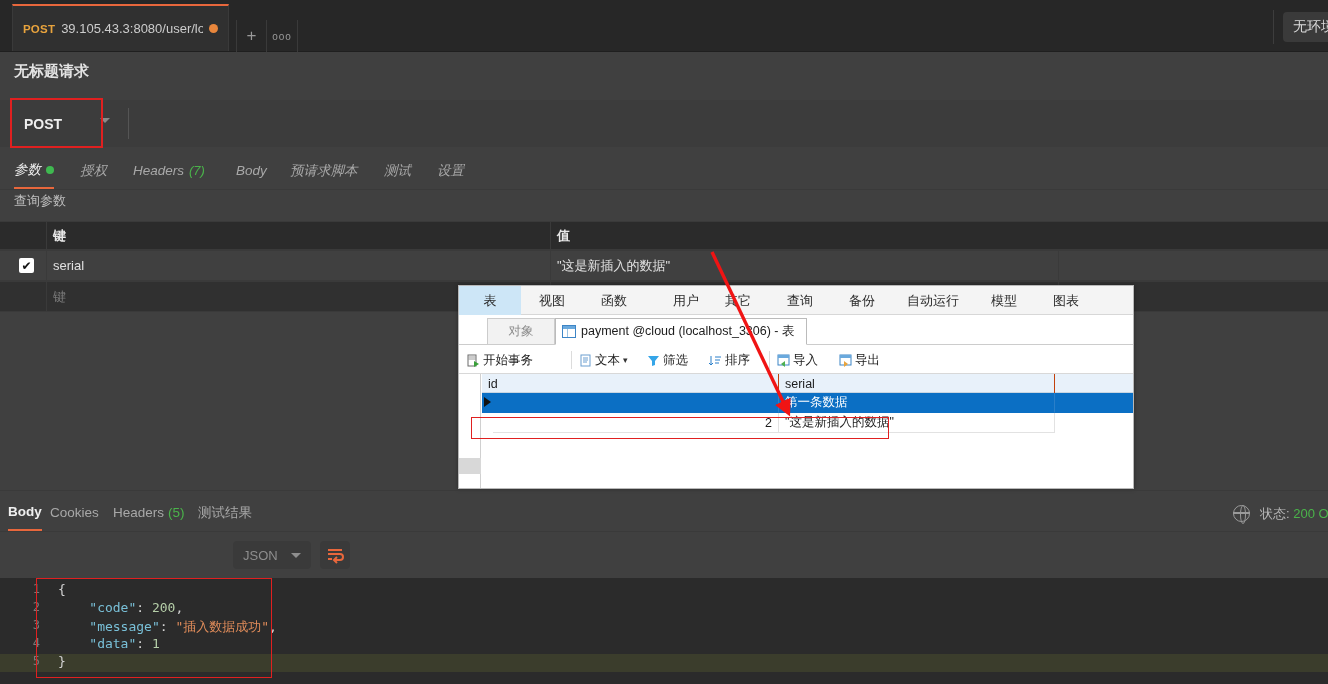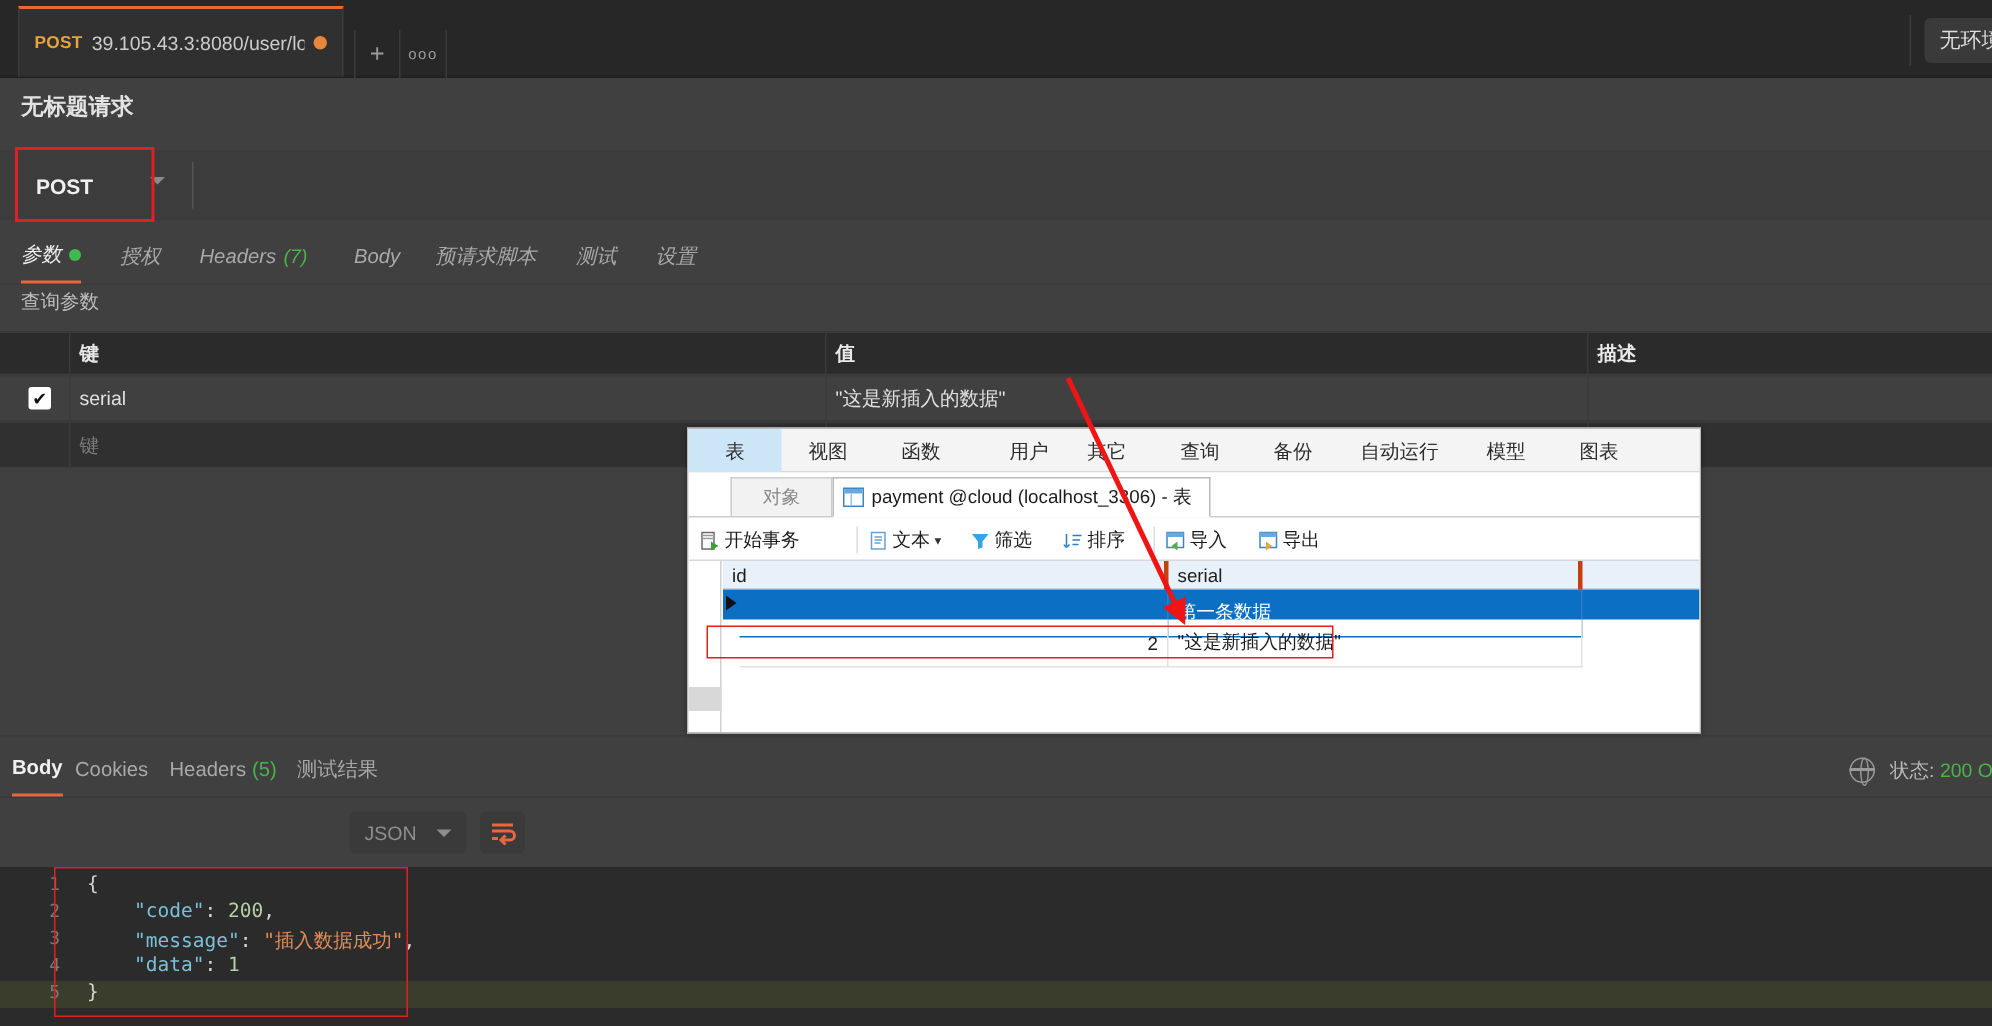"描述" div.pcell { html: <div>描述</div> -> none }
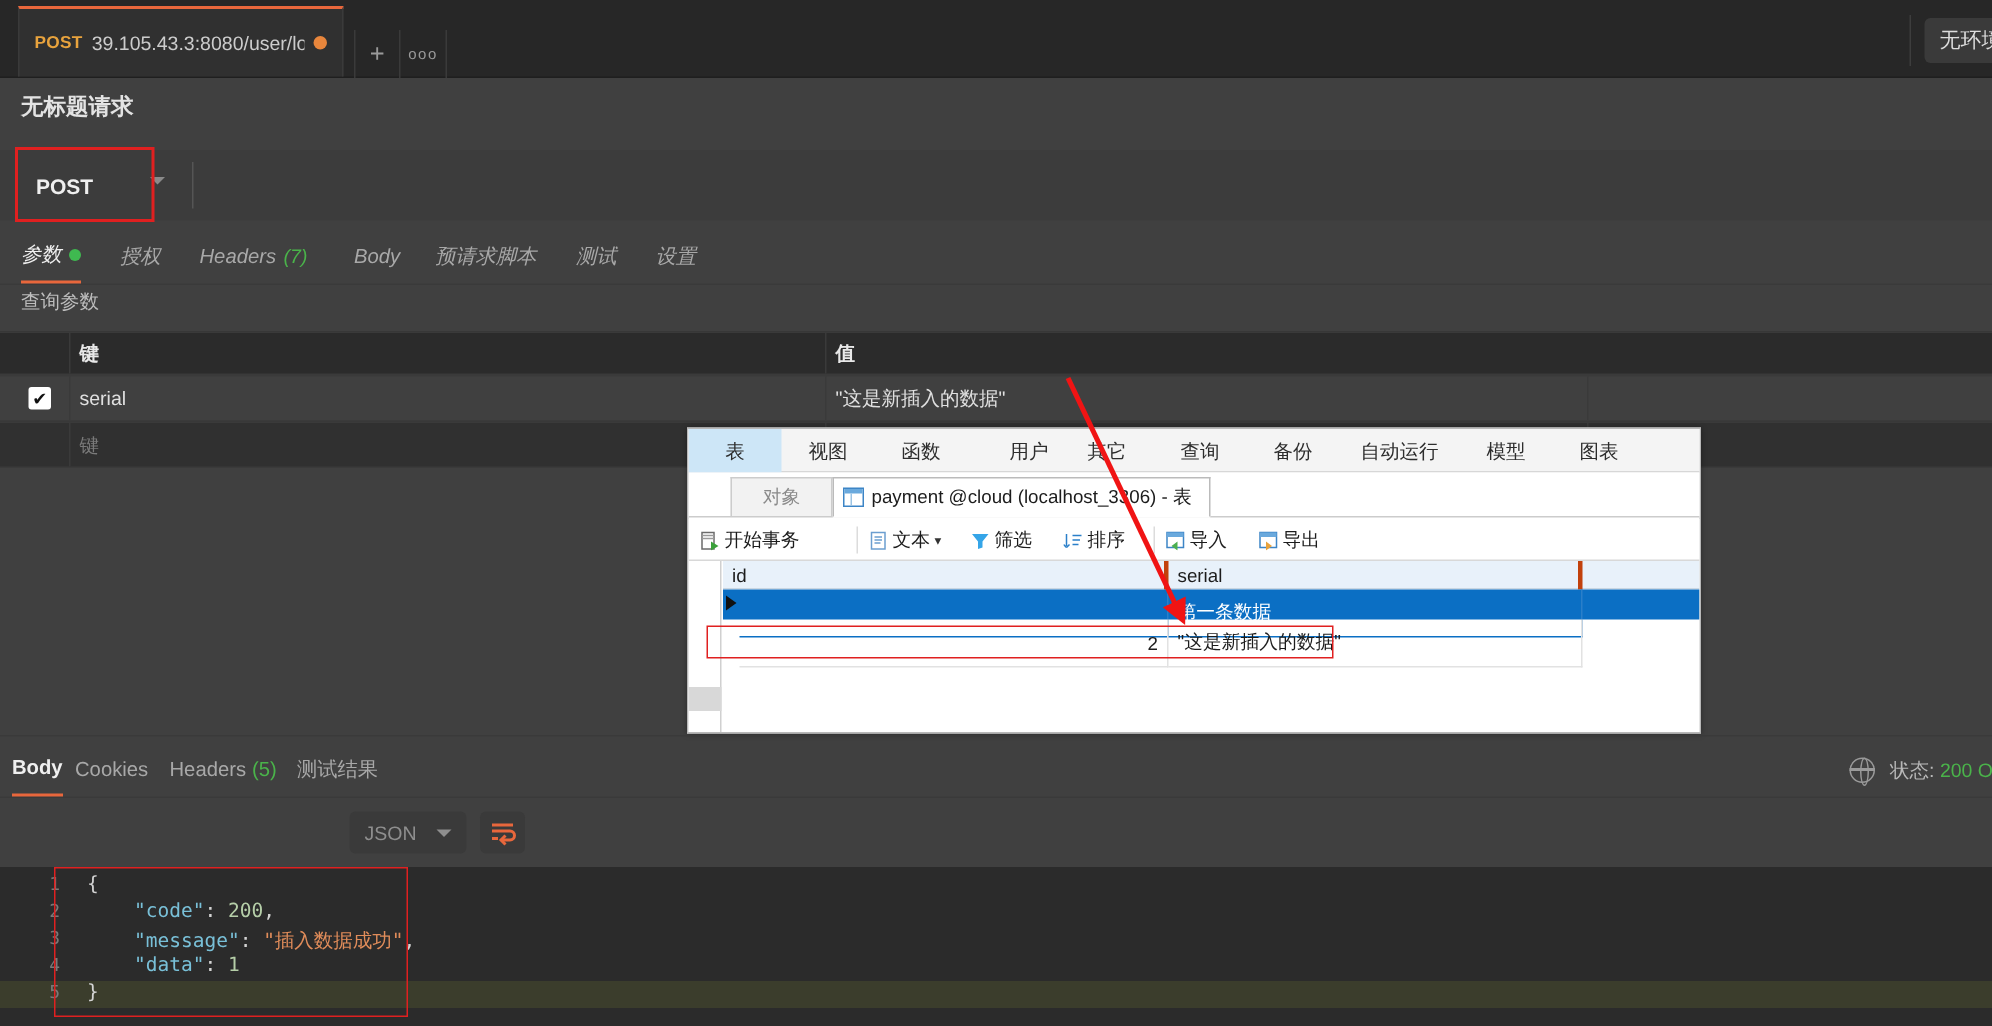"id" .g-hcell { border-right: 3px solid #c2410c -> 1px solid #c2410c }
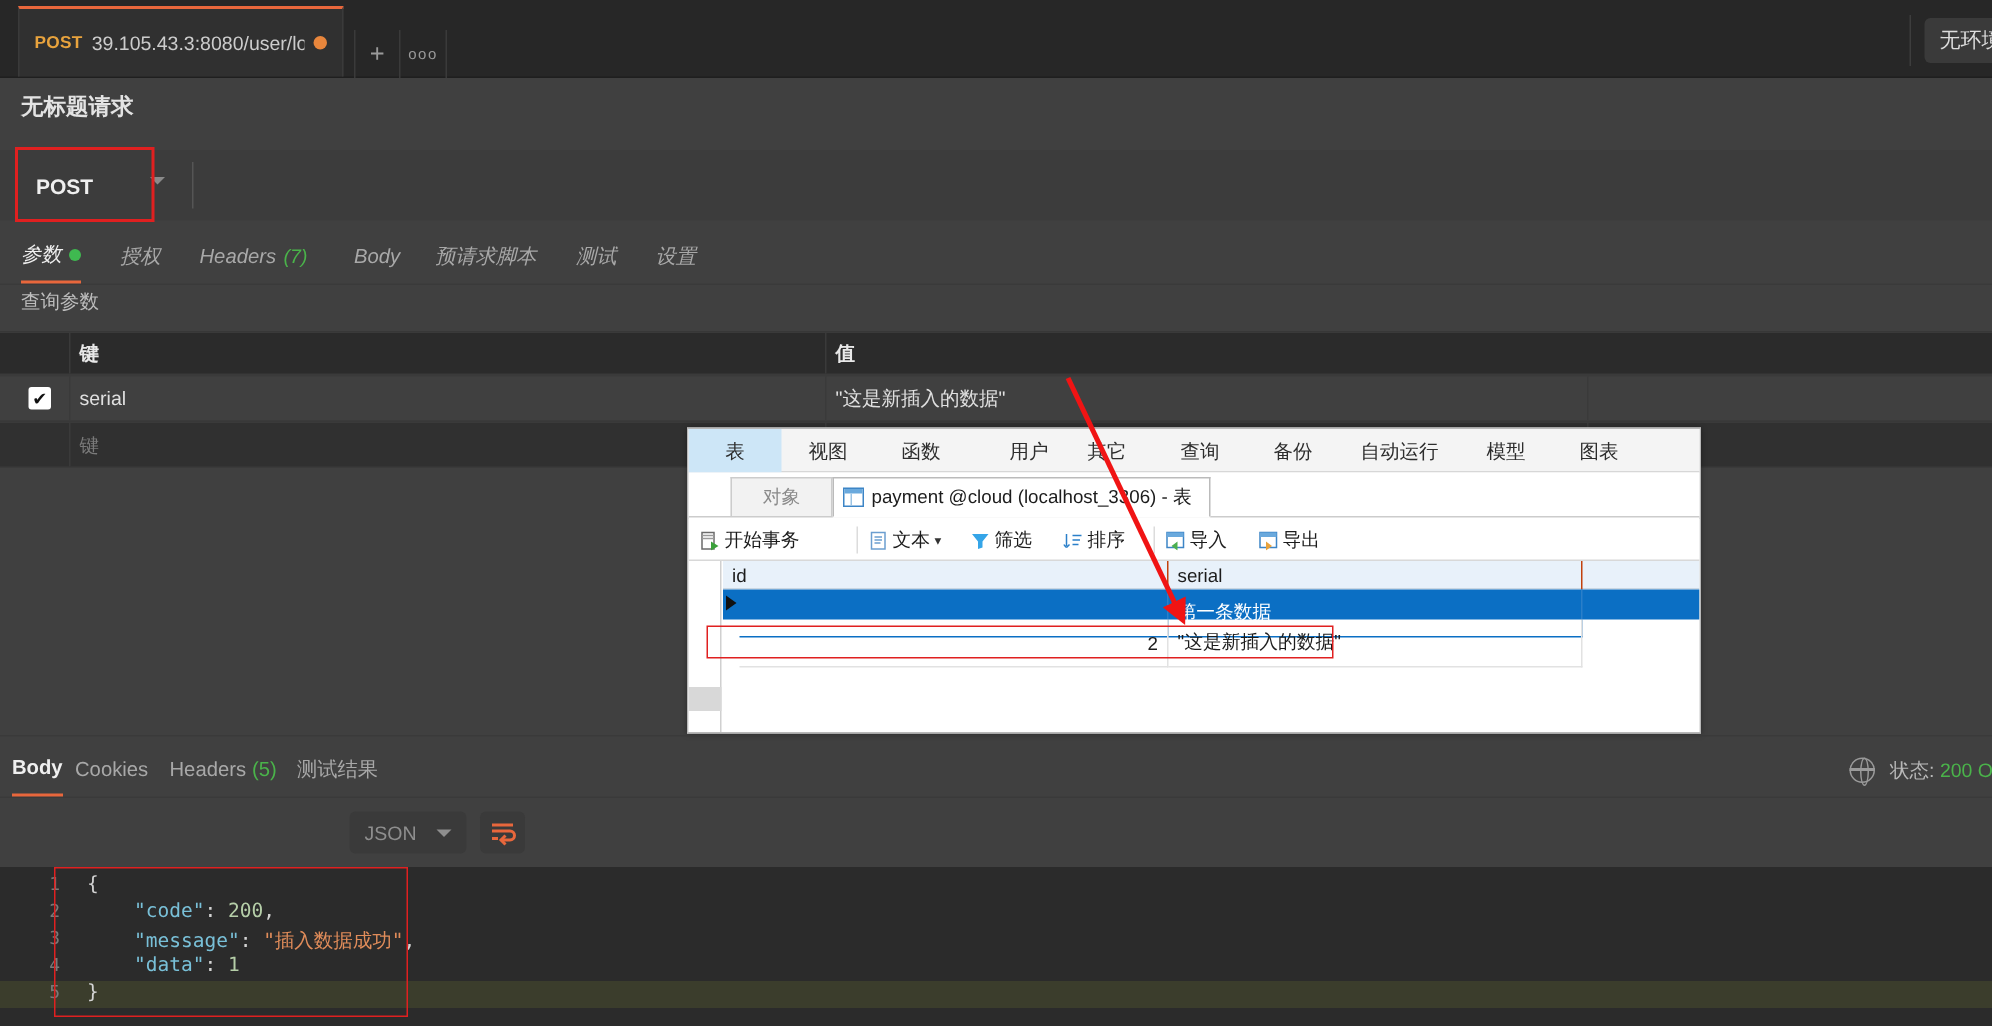"第一条数据" .g-cell { height: 32px -> 20px }
